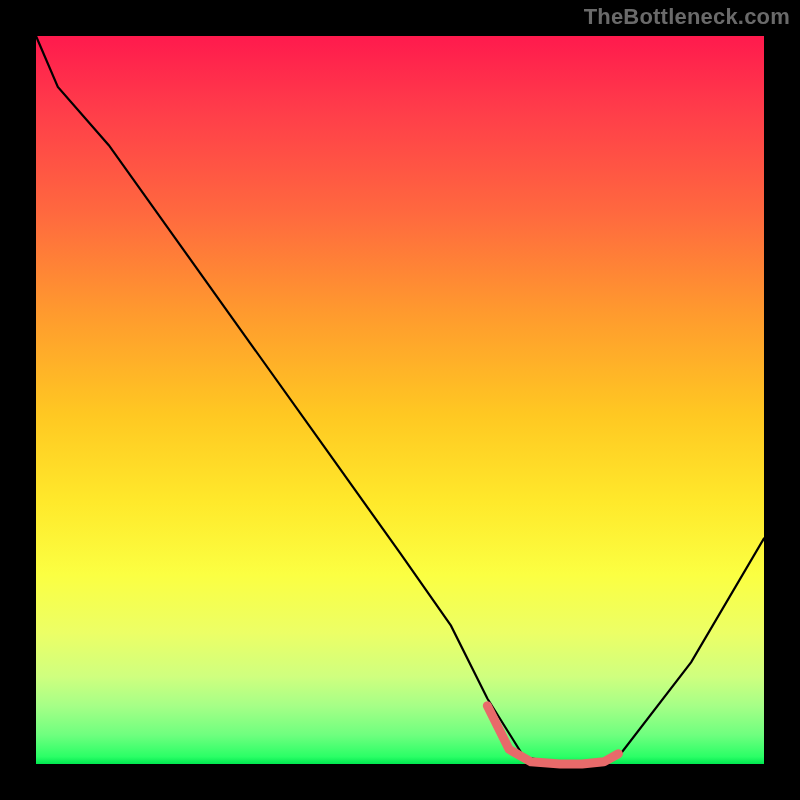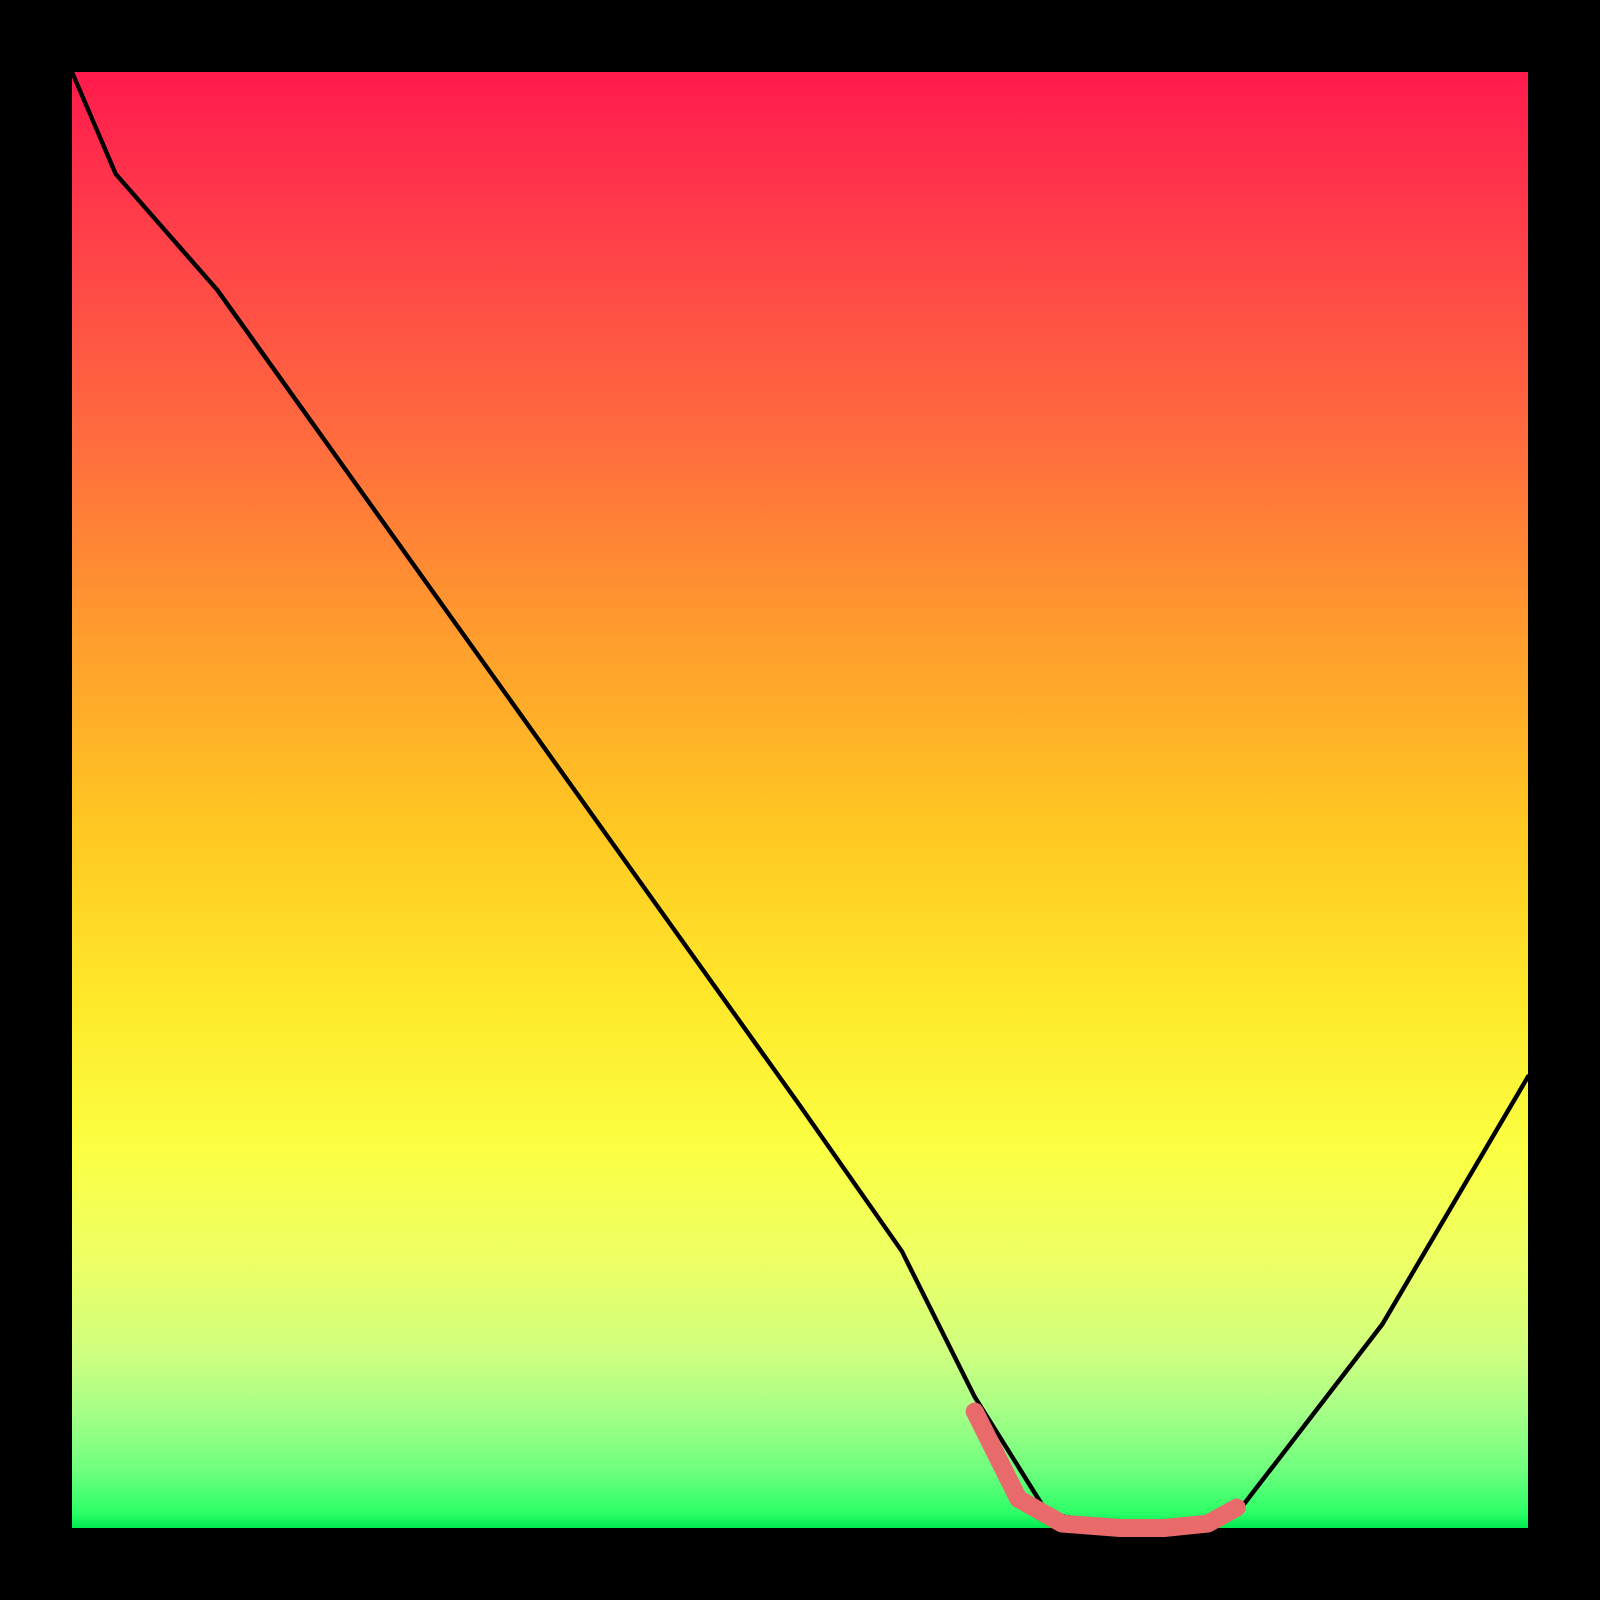"TheBottleneck.com" div.watermark { html: none -> <div>TheBottleneck.com</div> }
